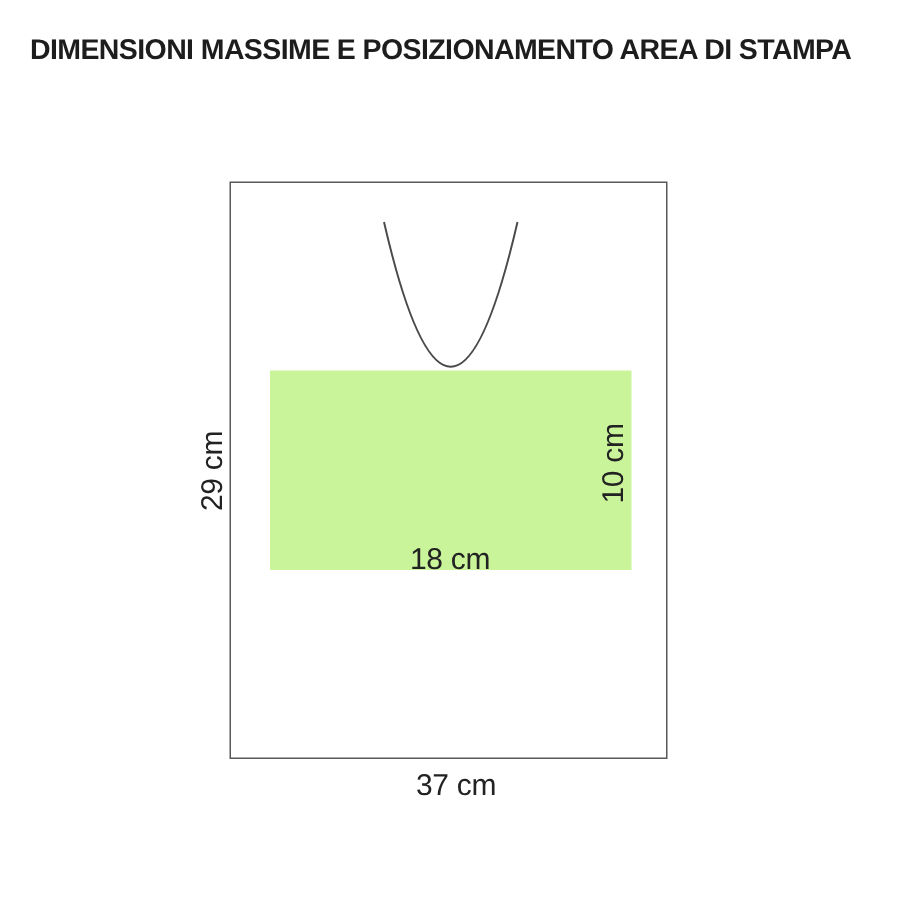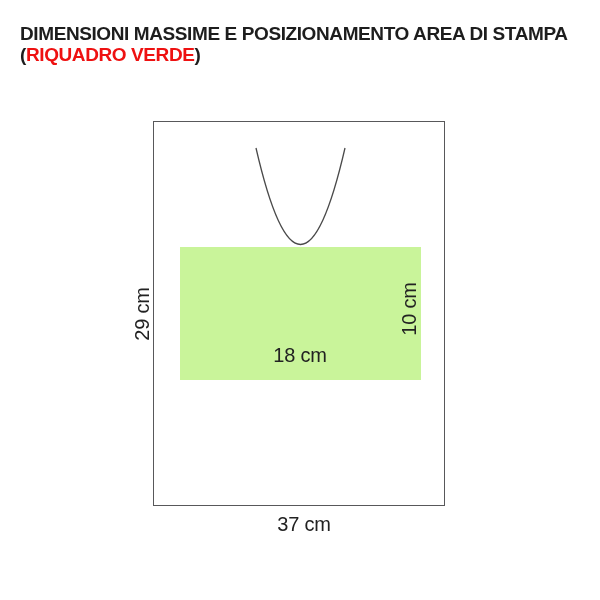"(RIQUADRO VERDE)" span.title-line { html: <span><span>(</span><span>RIQUADRO VERDE</span><span>)</span></span> -> none }
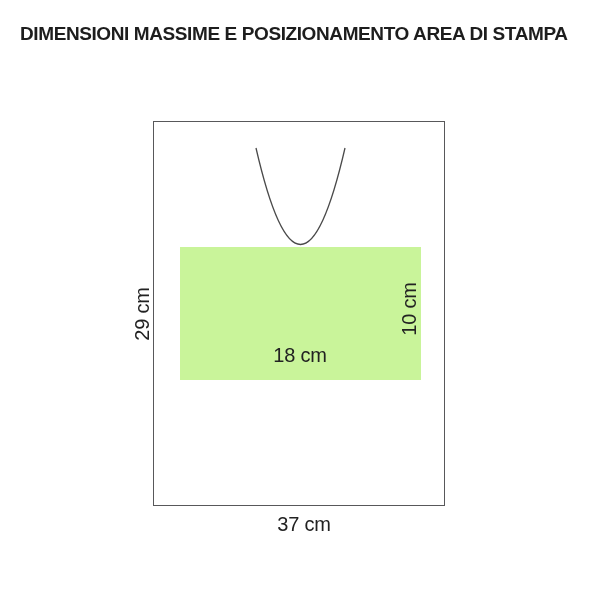"18 cm" .label-print-width { top: 343px -> 361px }
